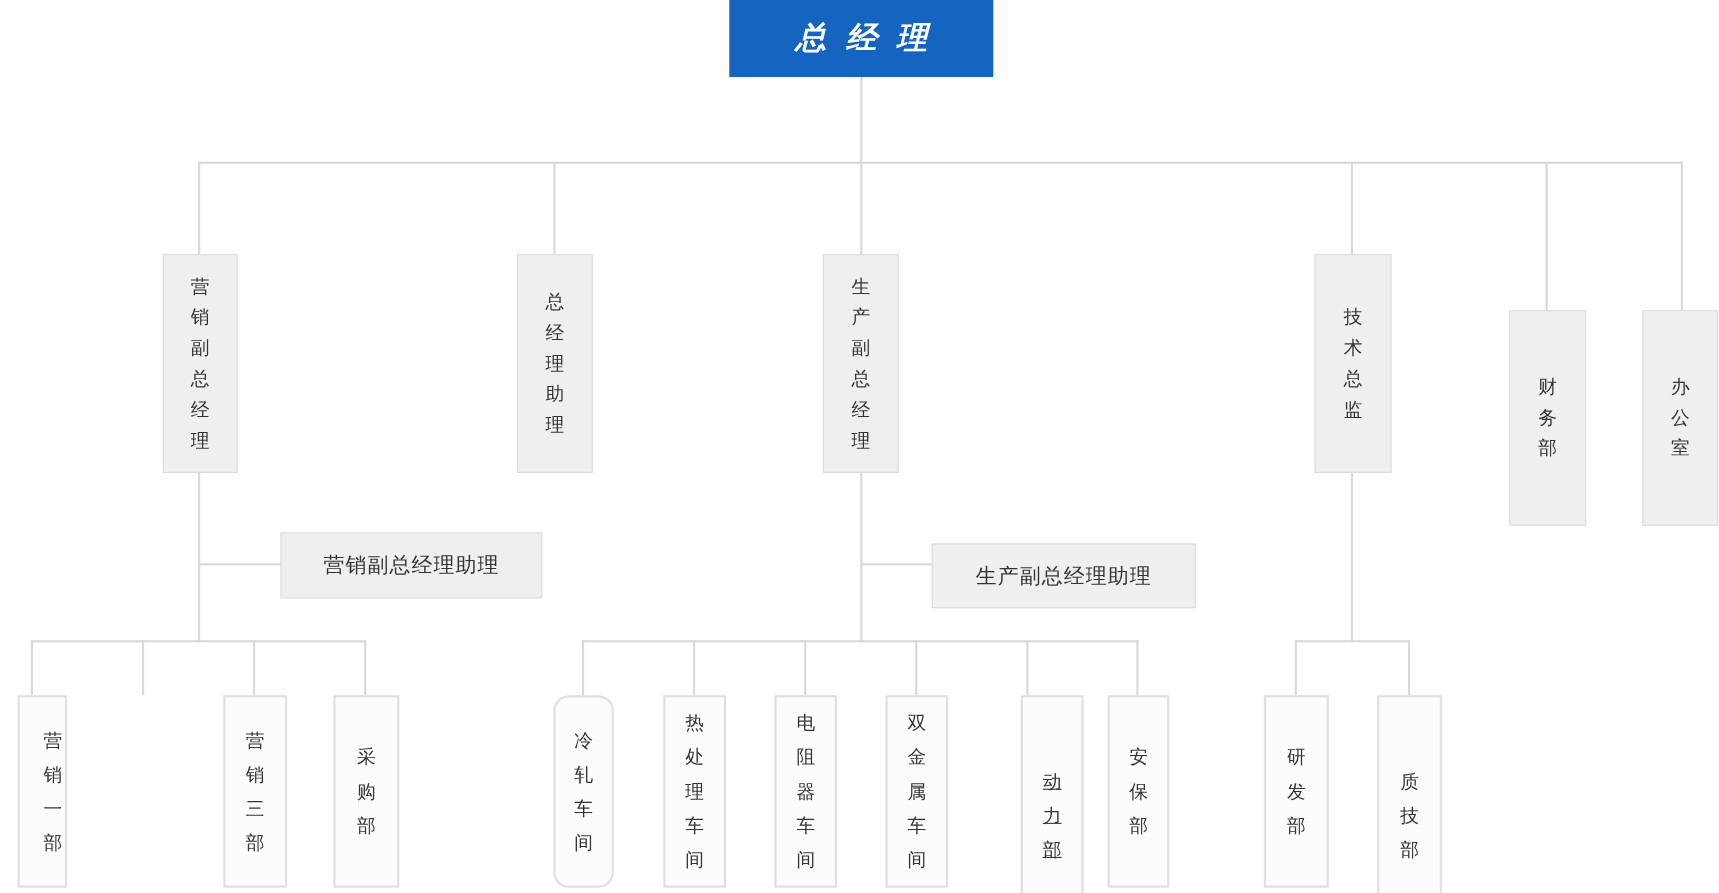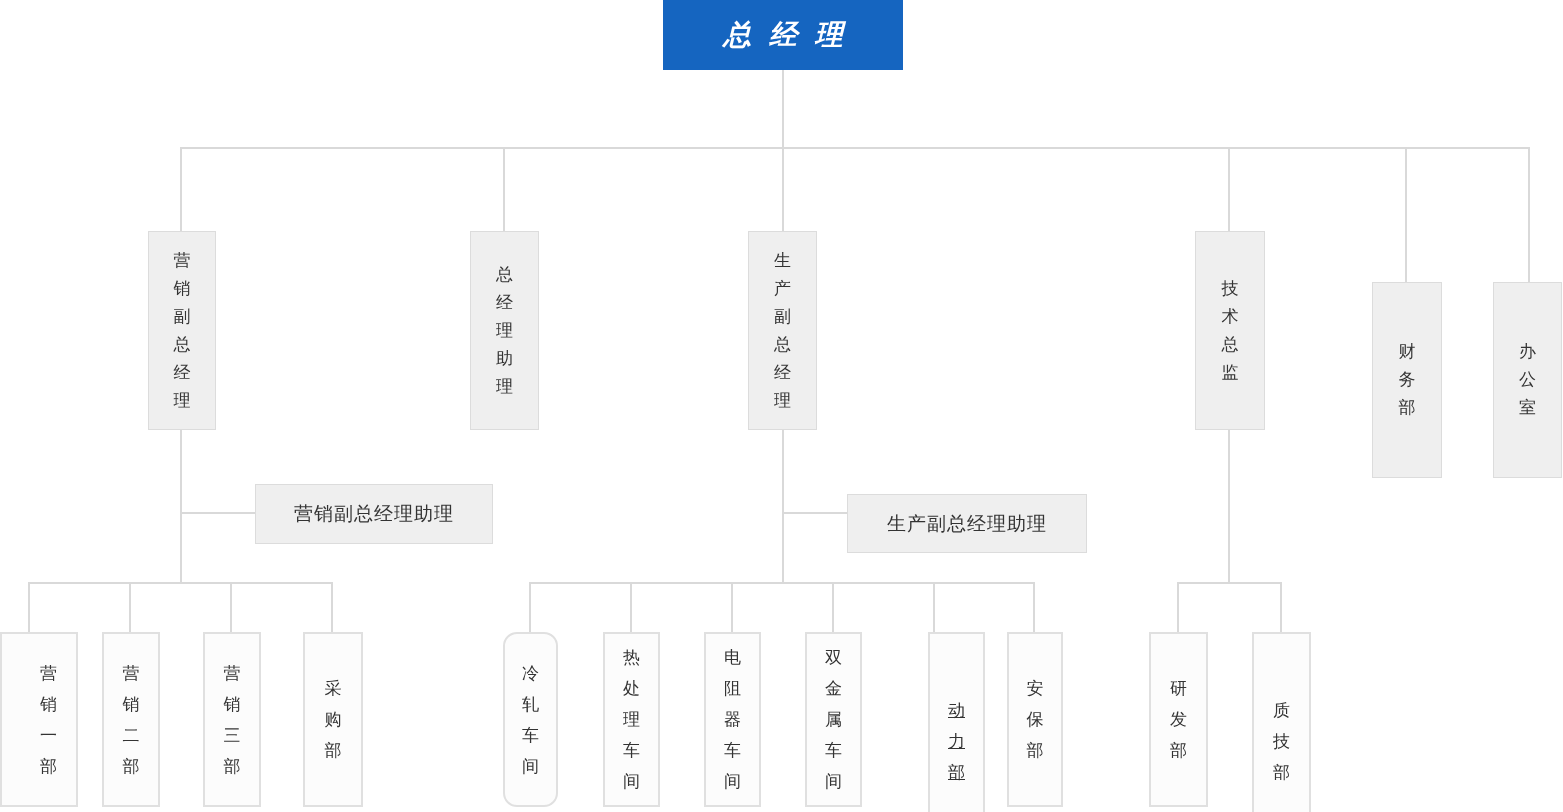"营销一部" div.node { left: 0 -> 16px; width: 78px -> 45px }
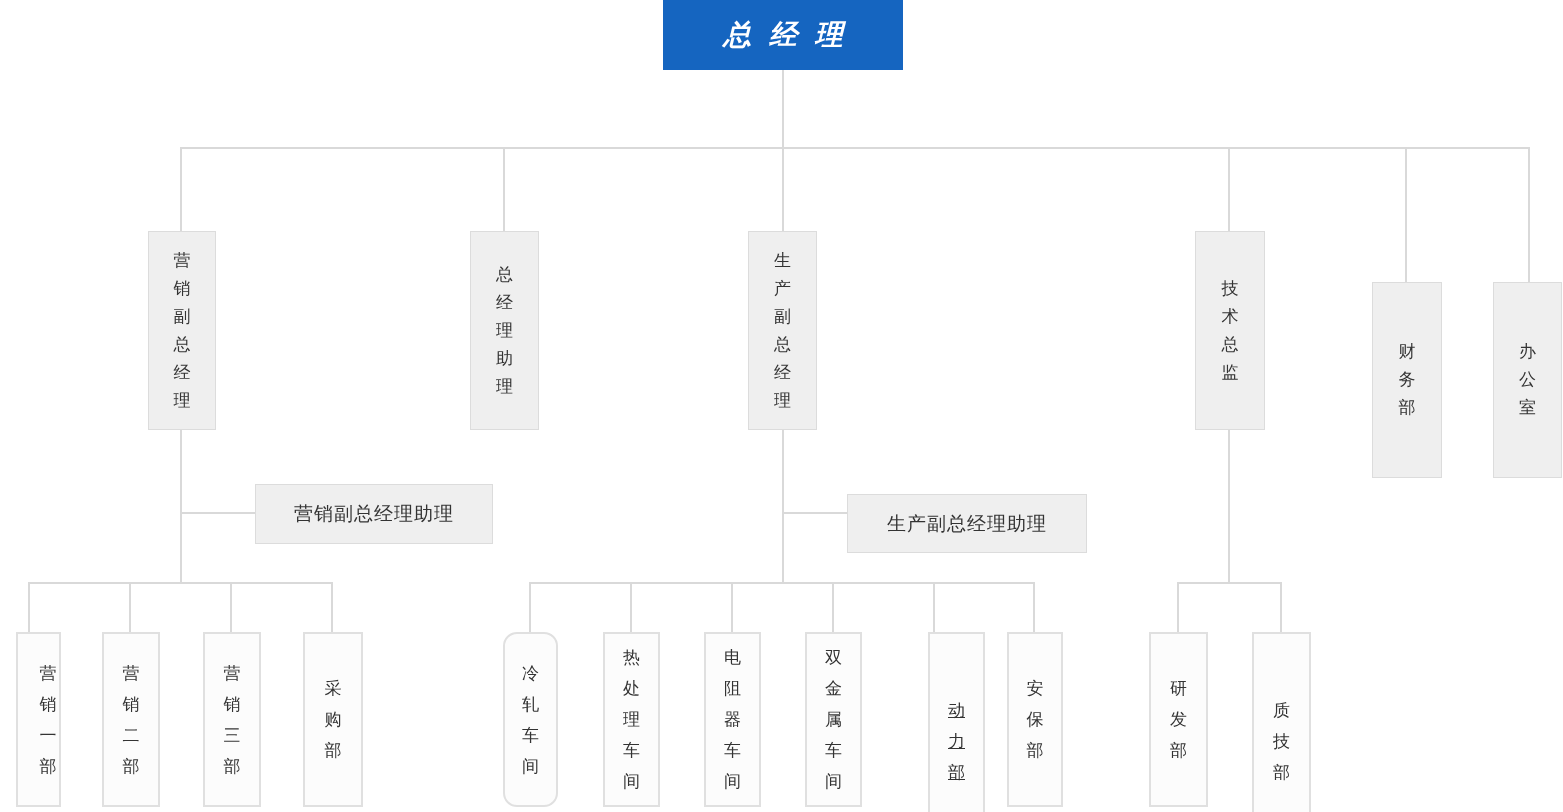"营销二部" div.node { html: <div> <span>营销二部</span> </div> -> none }
